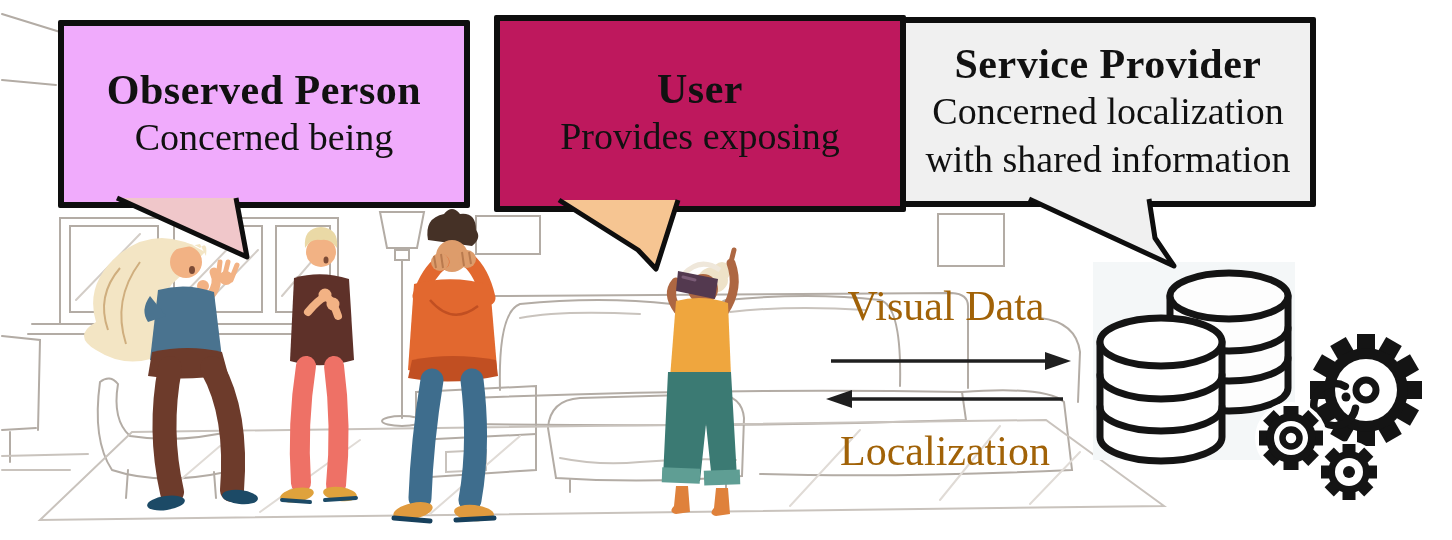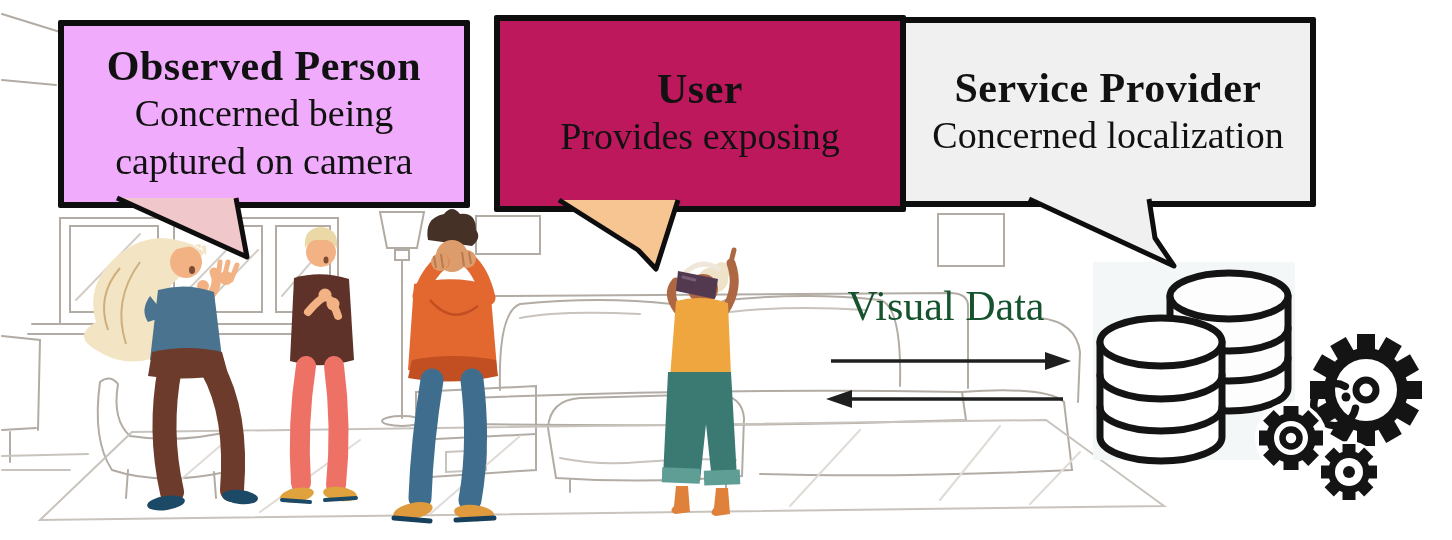"captured on camera" div.bubble-line { html: <div>captured on camera</div> -> none }
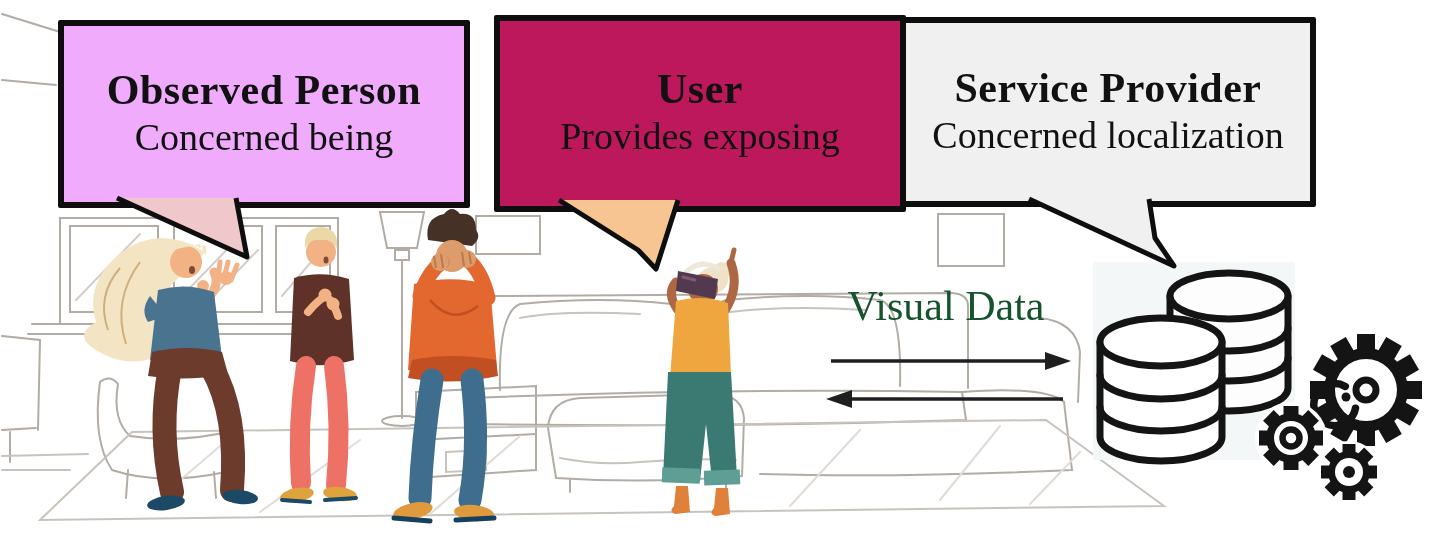"with shared information" div.bubble-line { html: none -> <div>with shared information</div> }
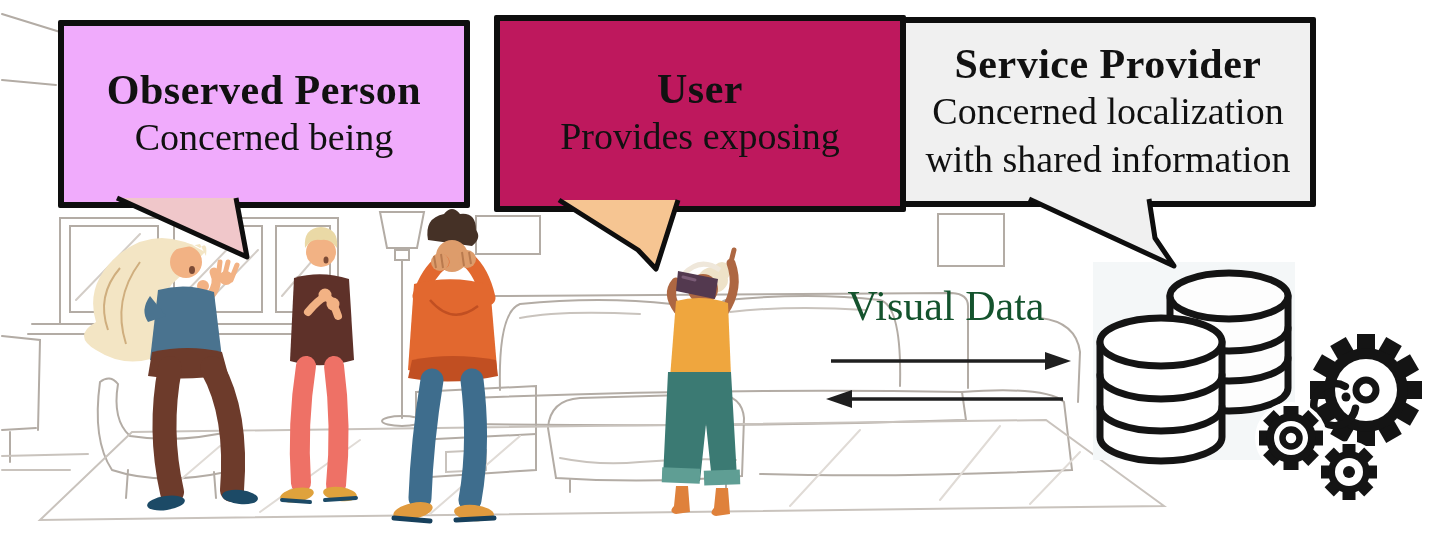"Visual Data" .exchange-label { color: #14532d -> #a16207 }
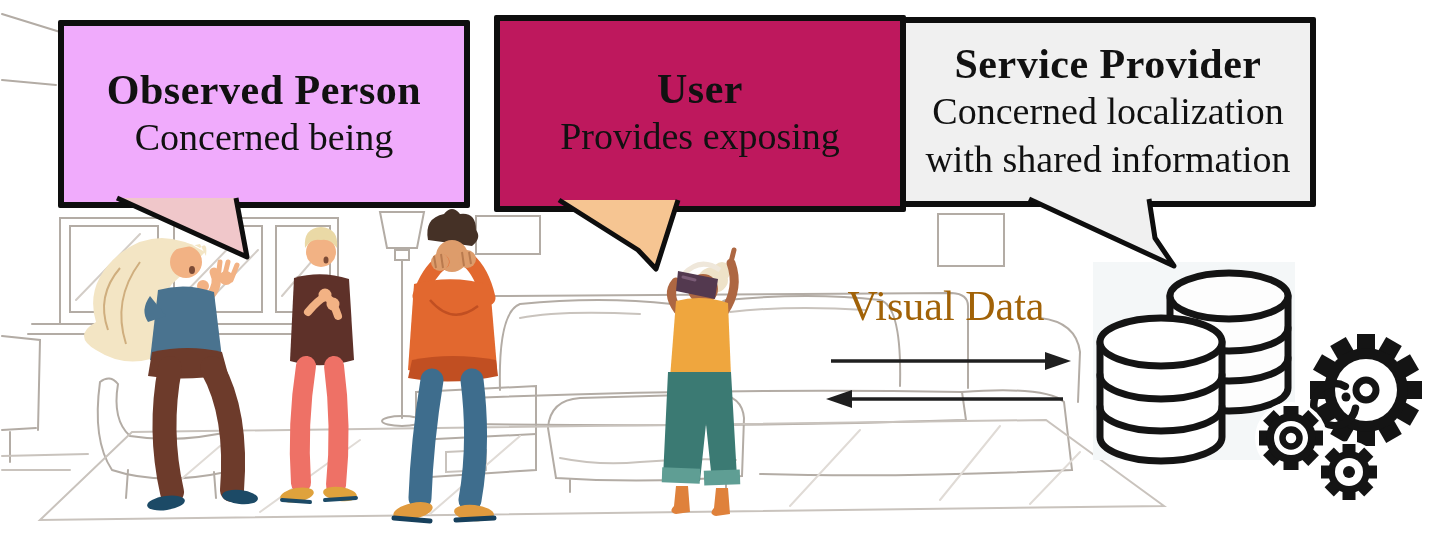"Localization" div.exchange-label { html: none -> <div>Localization</div> }
